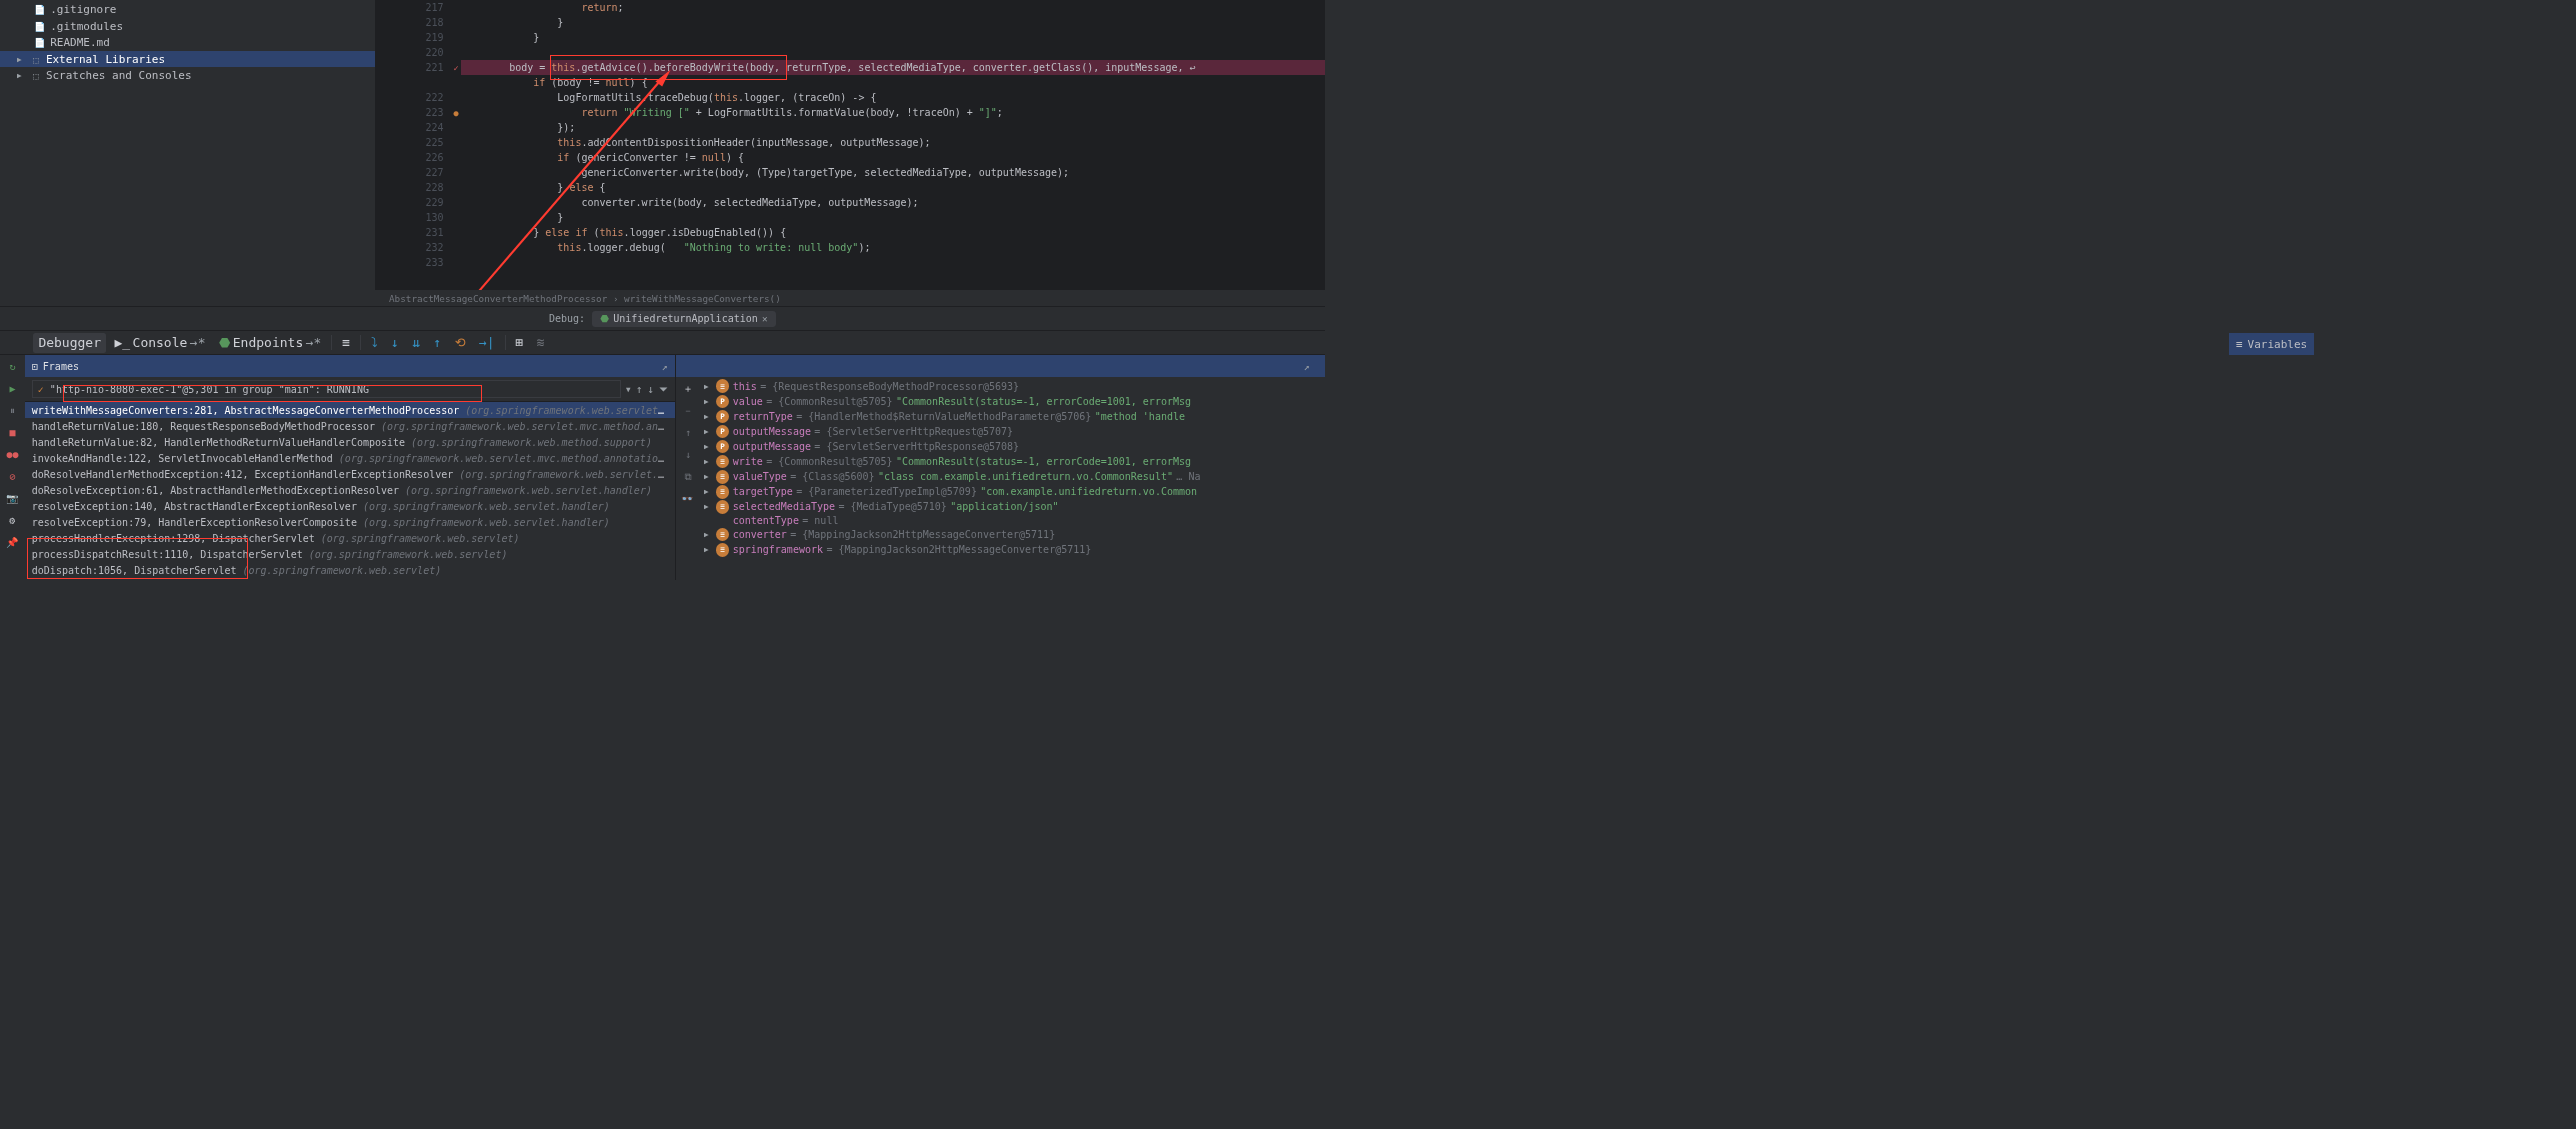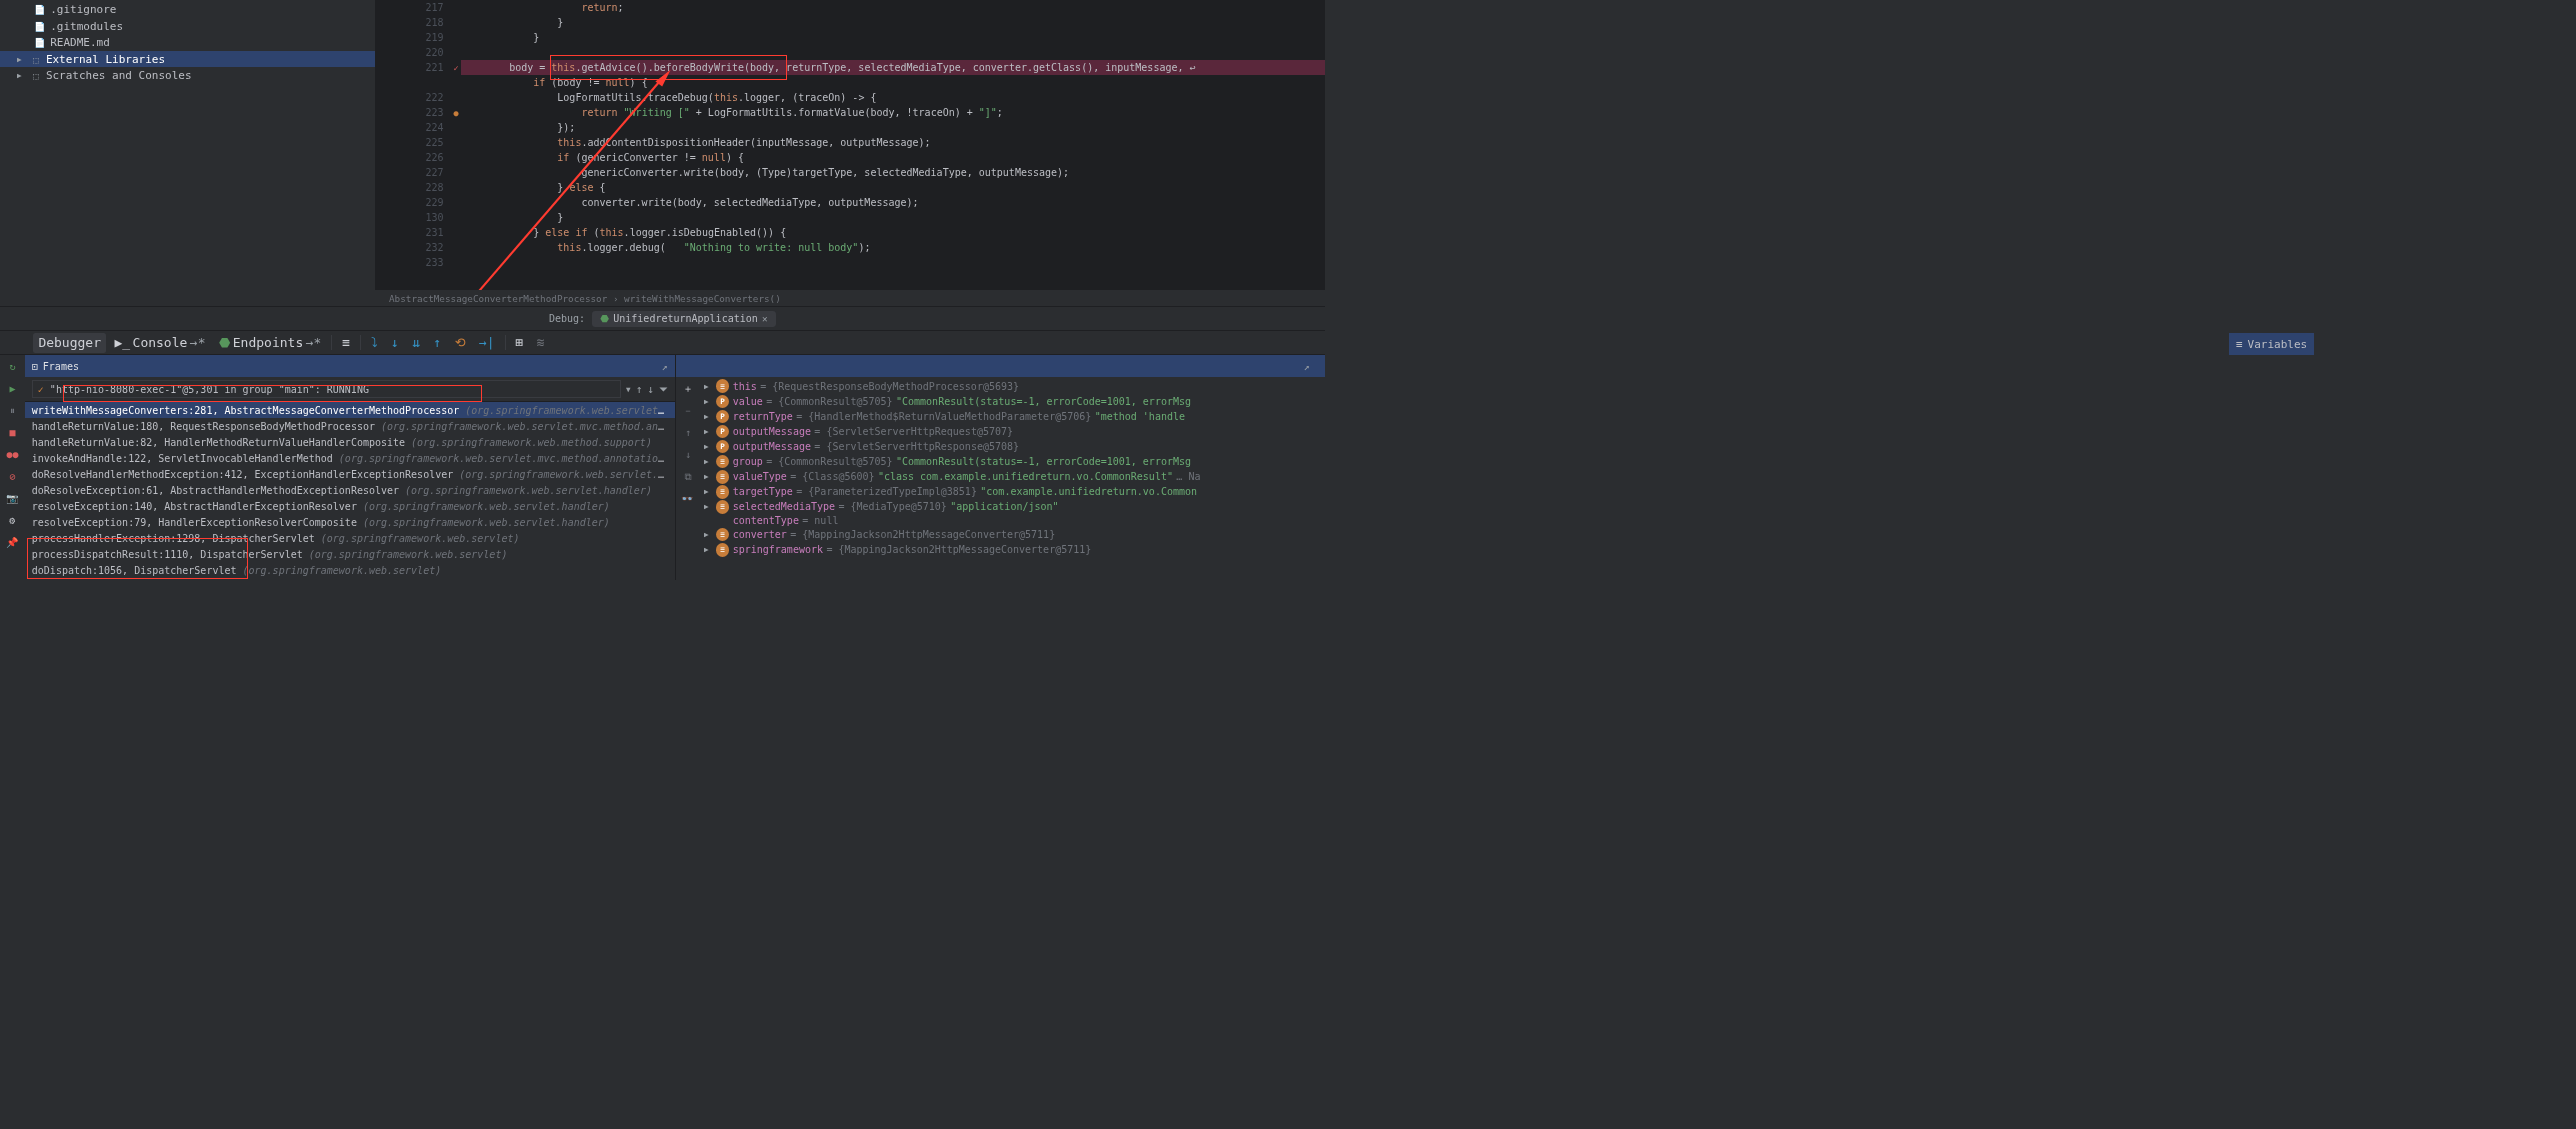"group" span.var-name { text: group -> write }
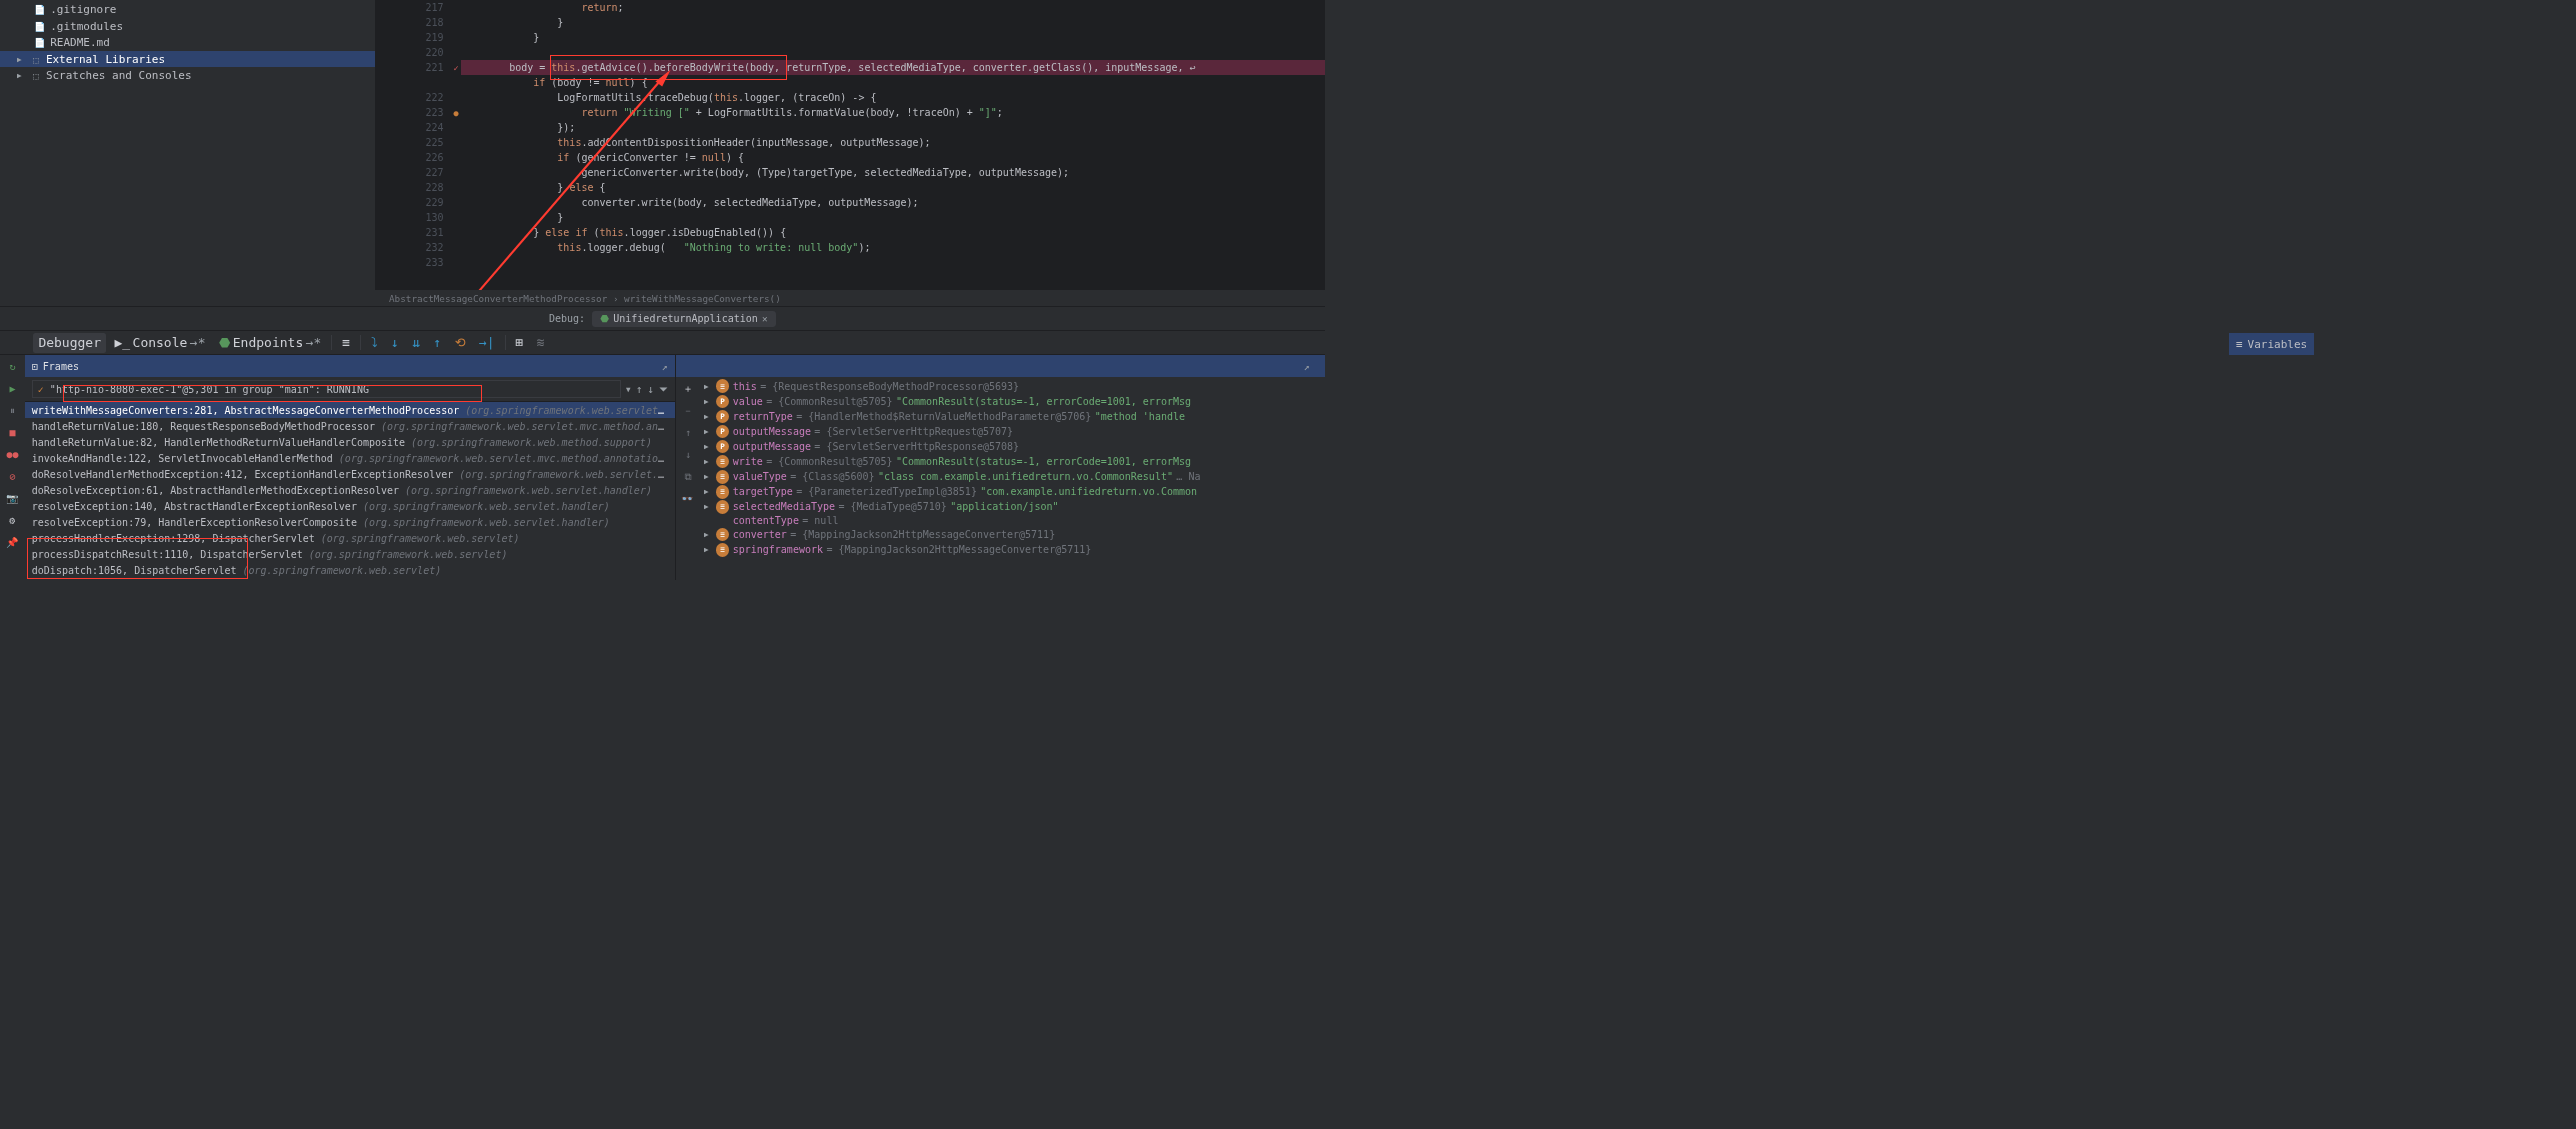"= {ParameterizedTypeImpl@3851}" span.var-val { text: ParameterizedTypeImpl@3851 -> ParameterizedTypeImpl@5709 }
